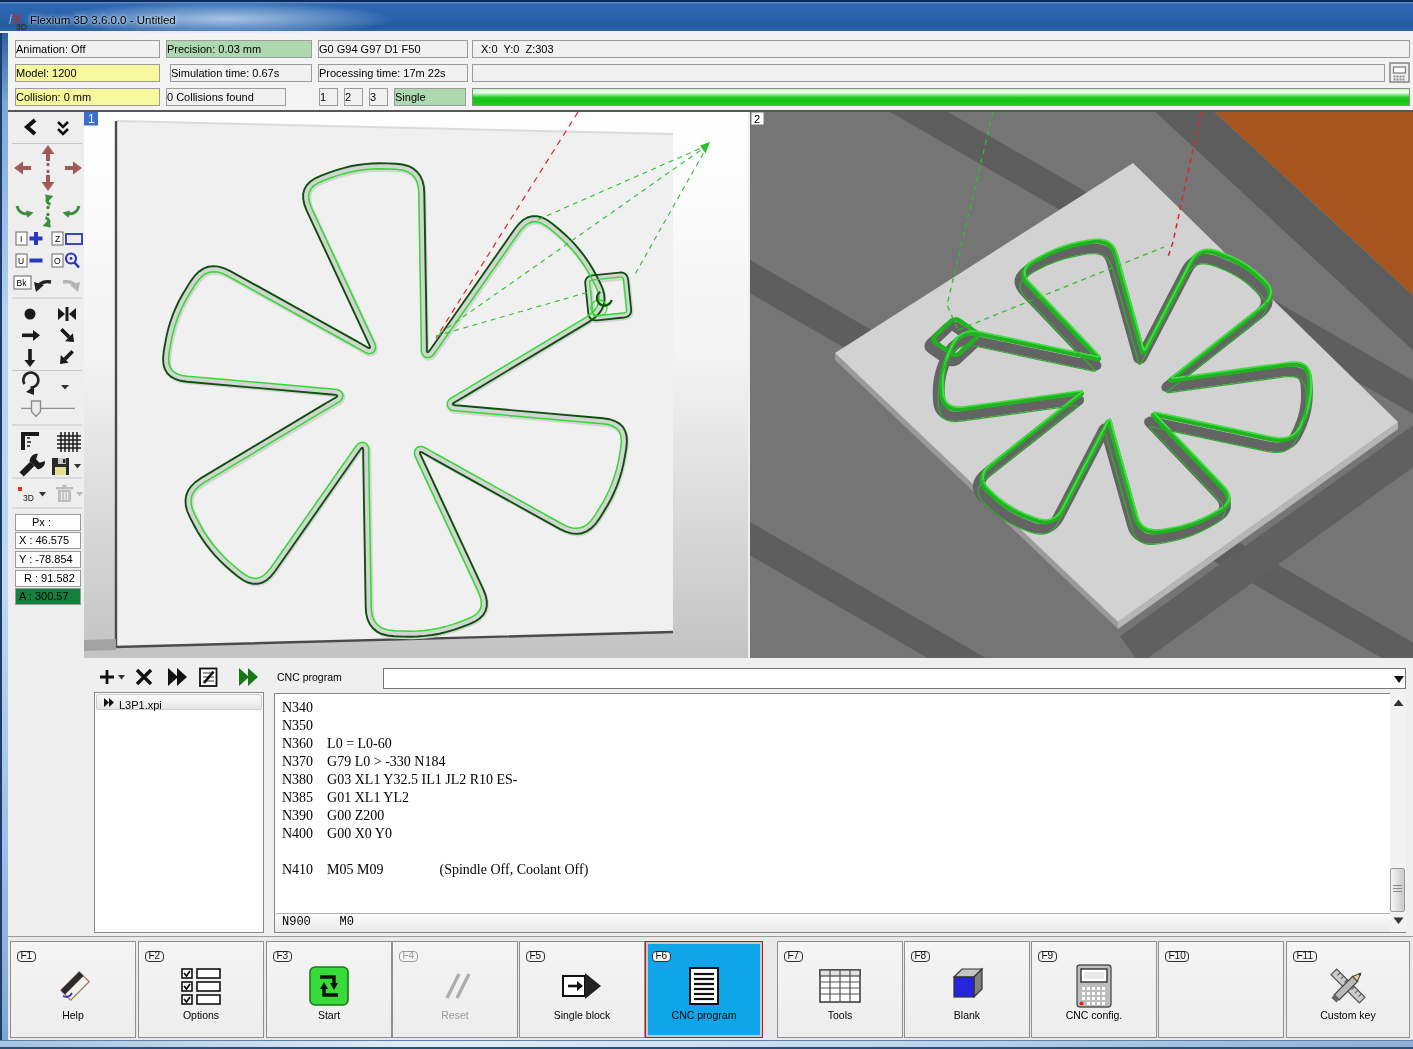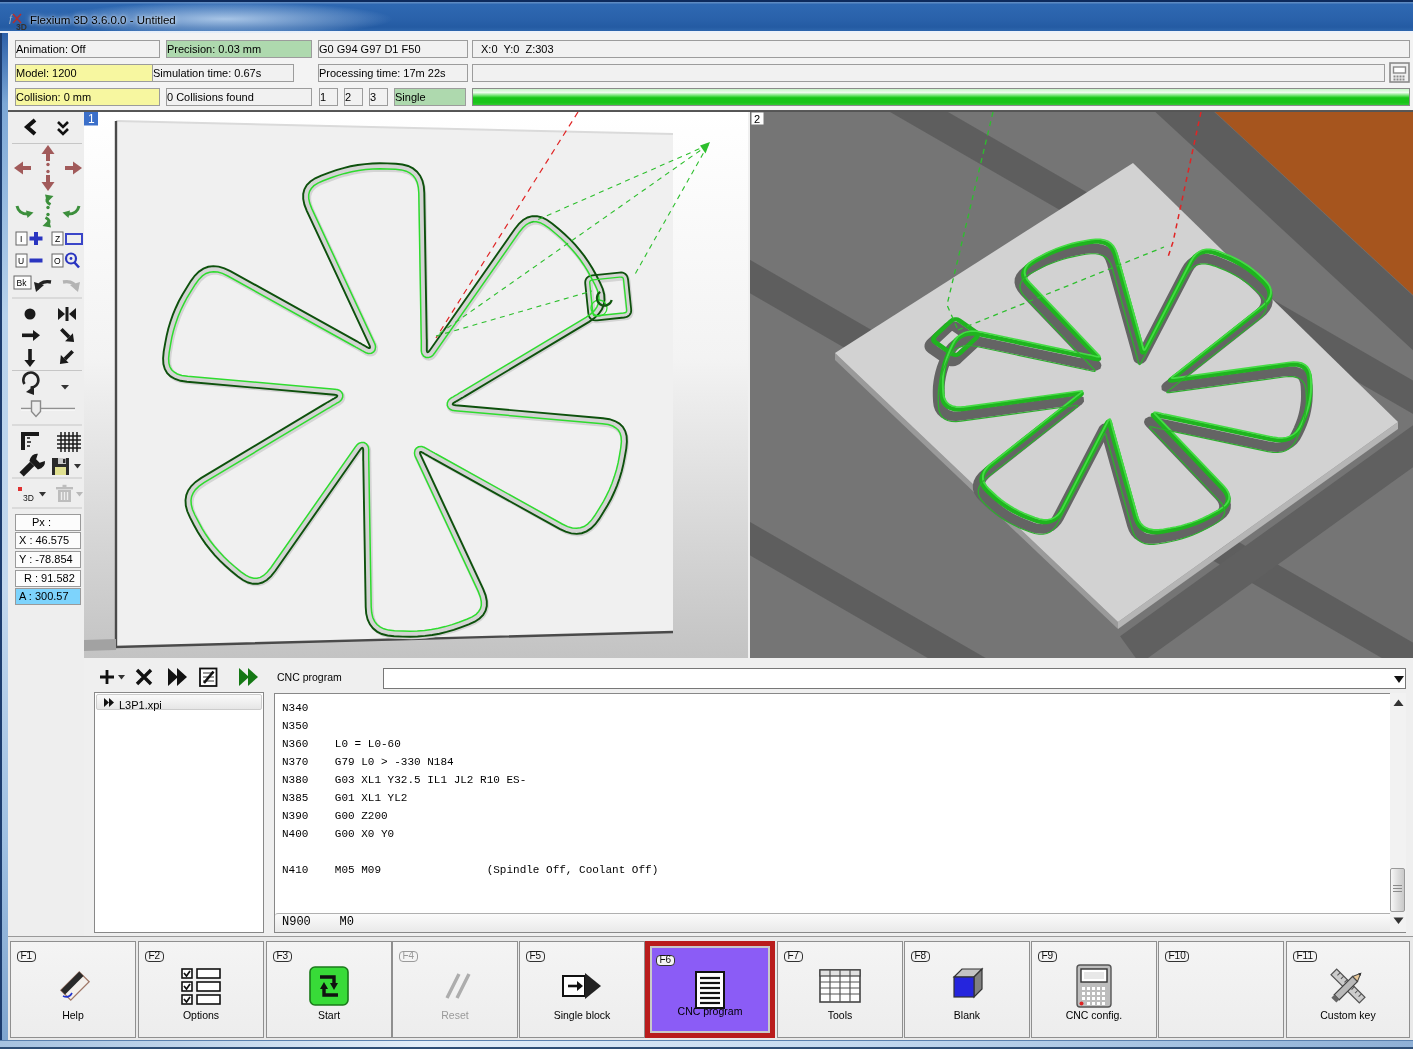"Simulation time: 0.67s" div.box { left: 152px -> 170px }
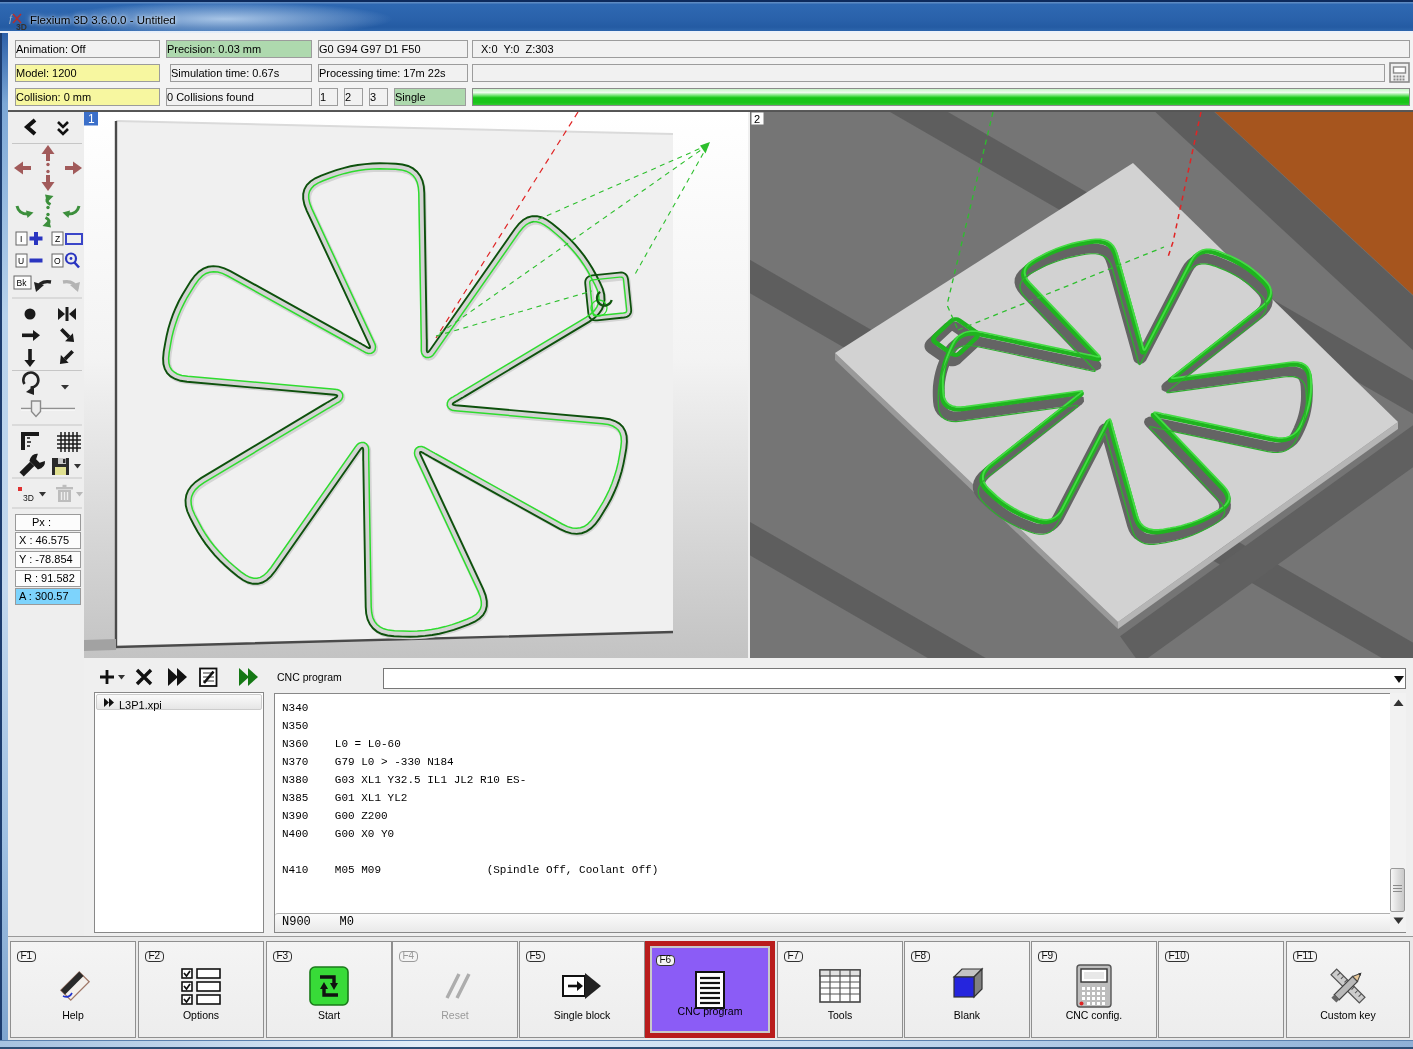"0 Collisions found" div.box { width: 146px -> 120px }
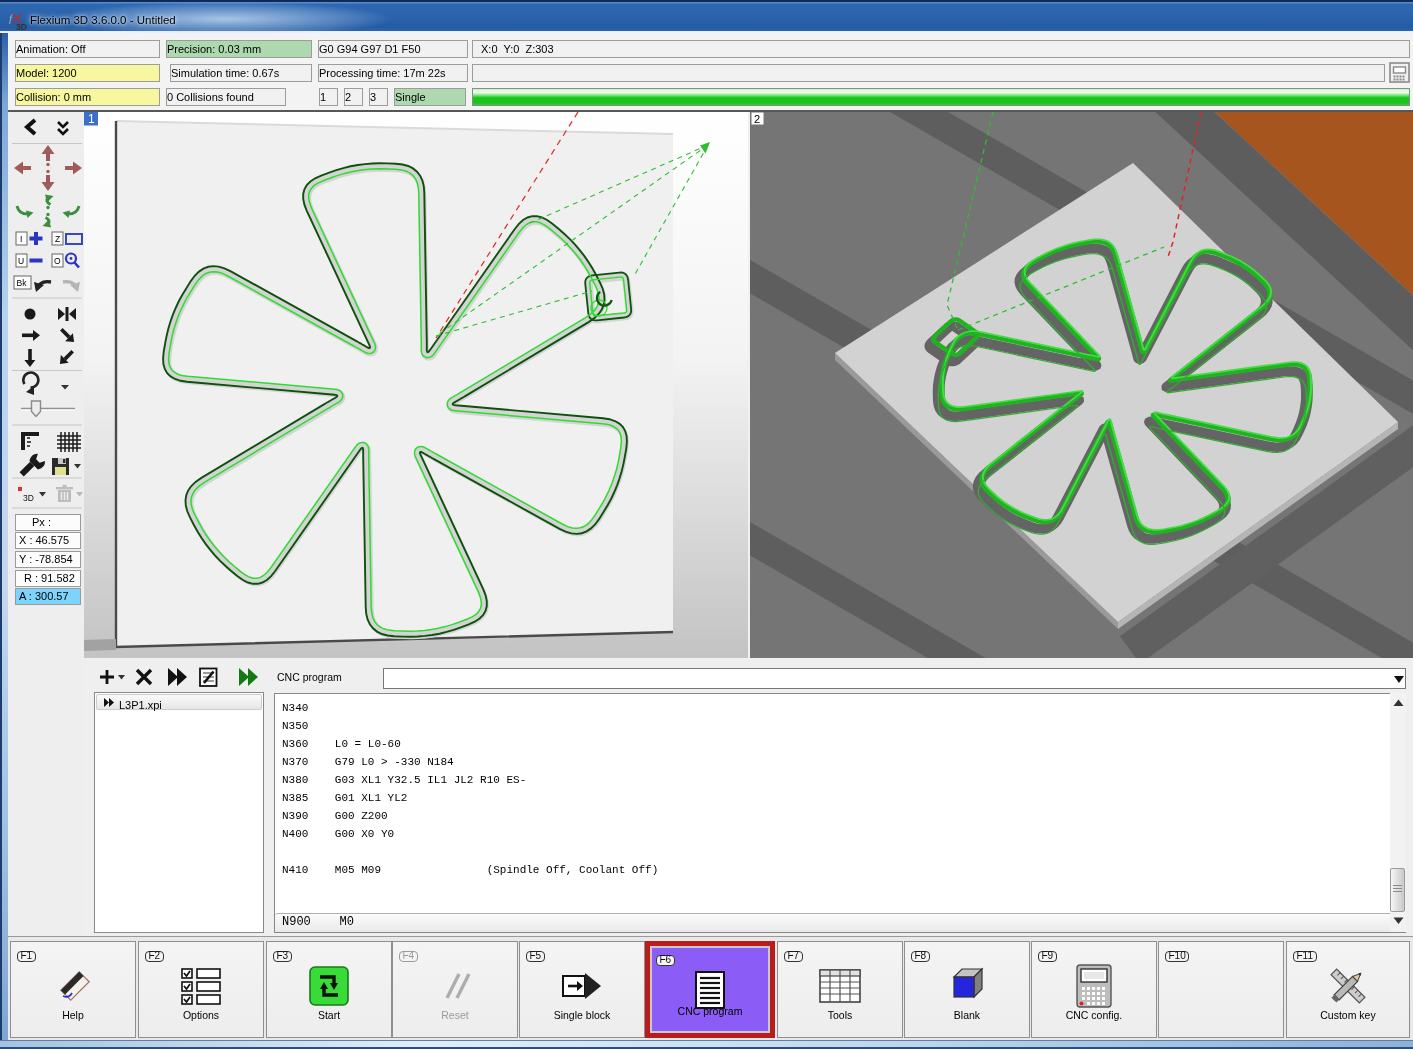"A : 300.57" div.abs { background: #7dd3fc -> #15803d }
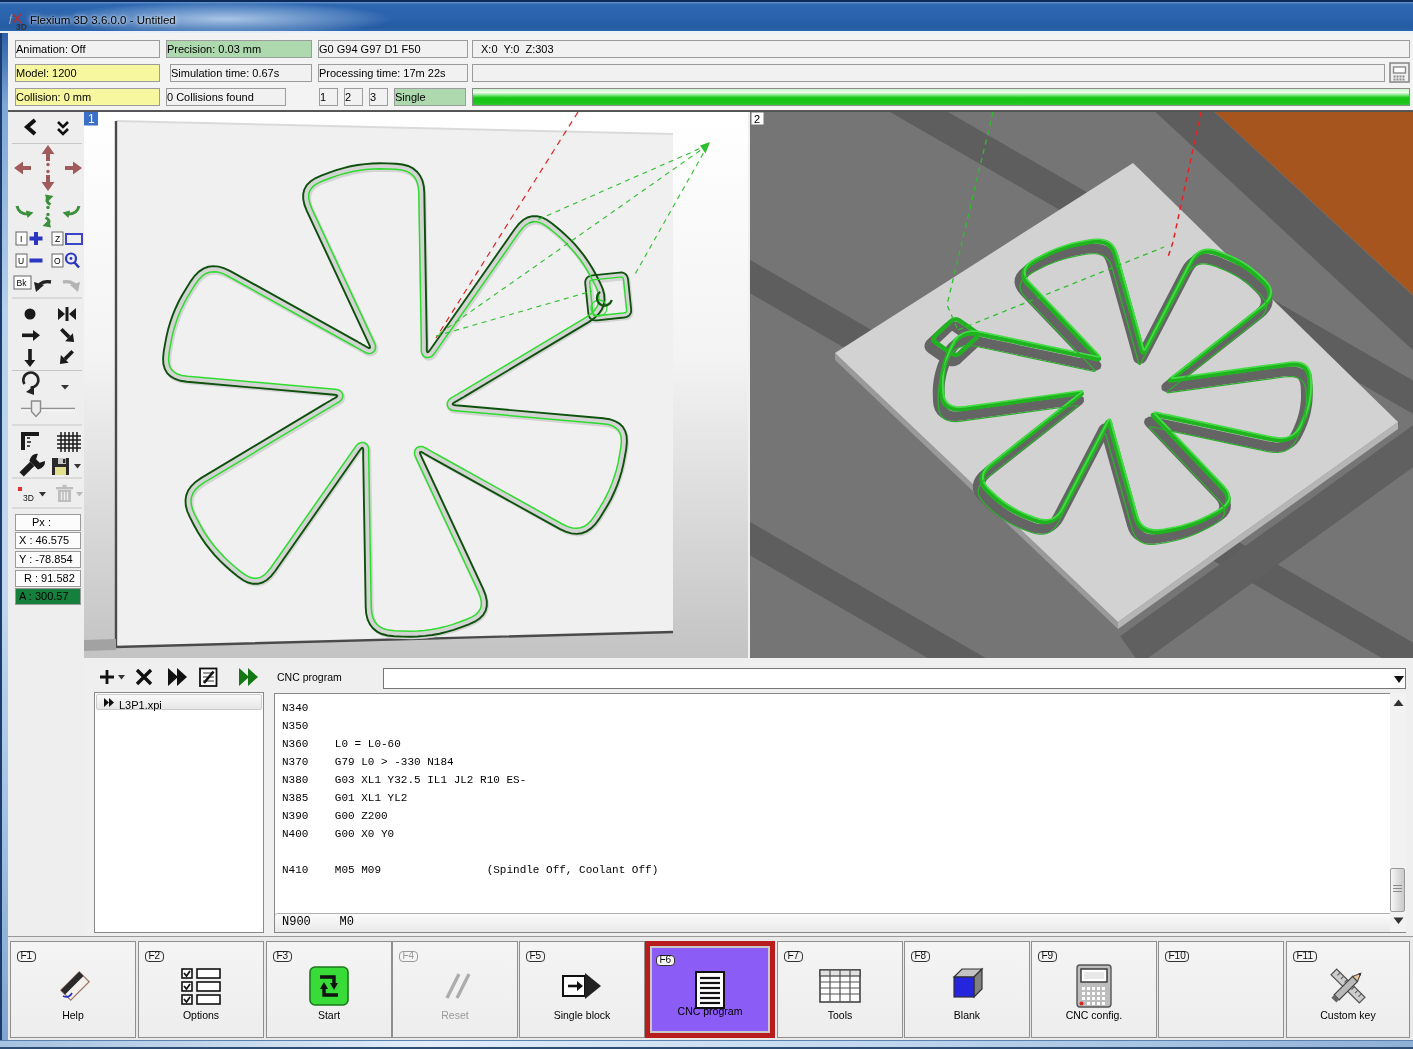"N340" pre.abs { font-family: Liberation Mono, monospace -> Liberation Serif, serif; font-size: 11px -> 14px }
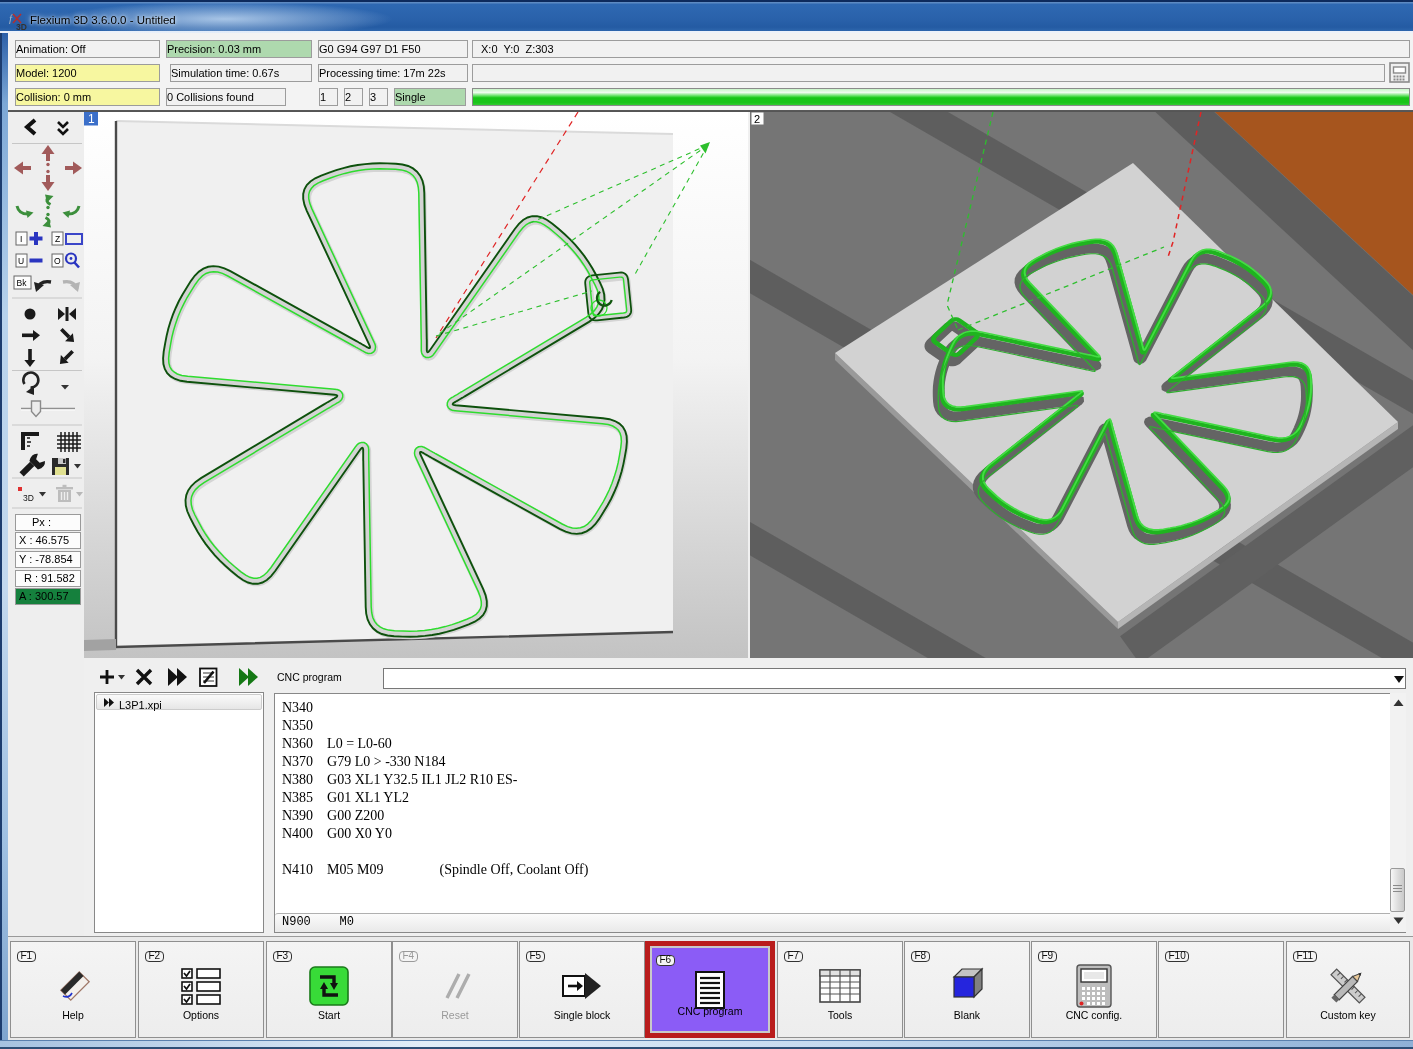"F6" div.fbtn { background: #8b5cf6 -> #0ea5e9; border: 5px solid #b91c1c -> 1px solid #b91c1c; width: 130px -> 118px }
